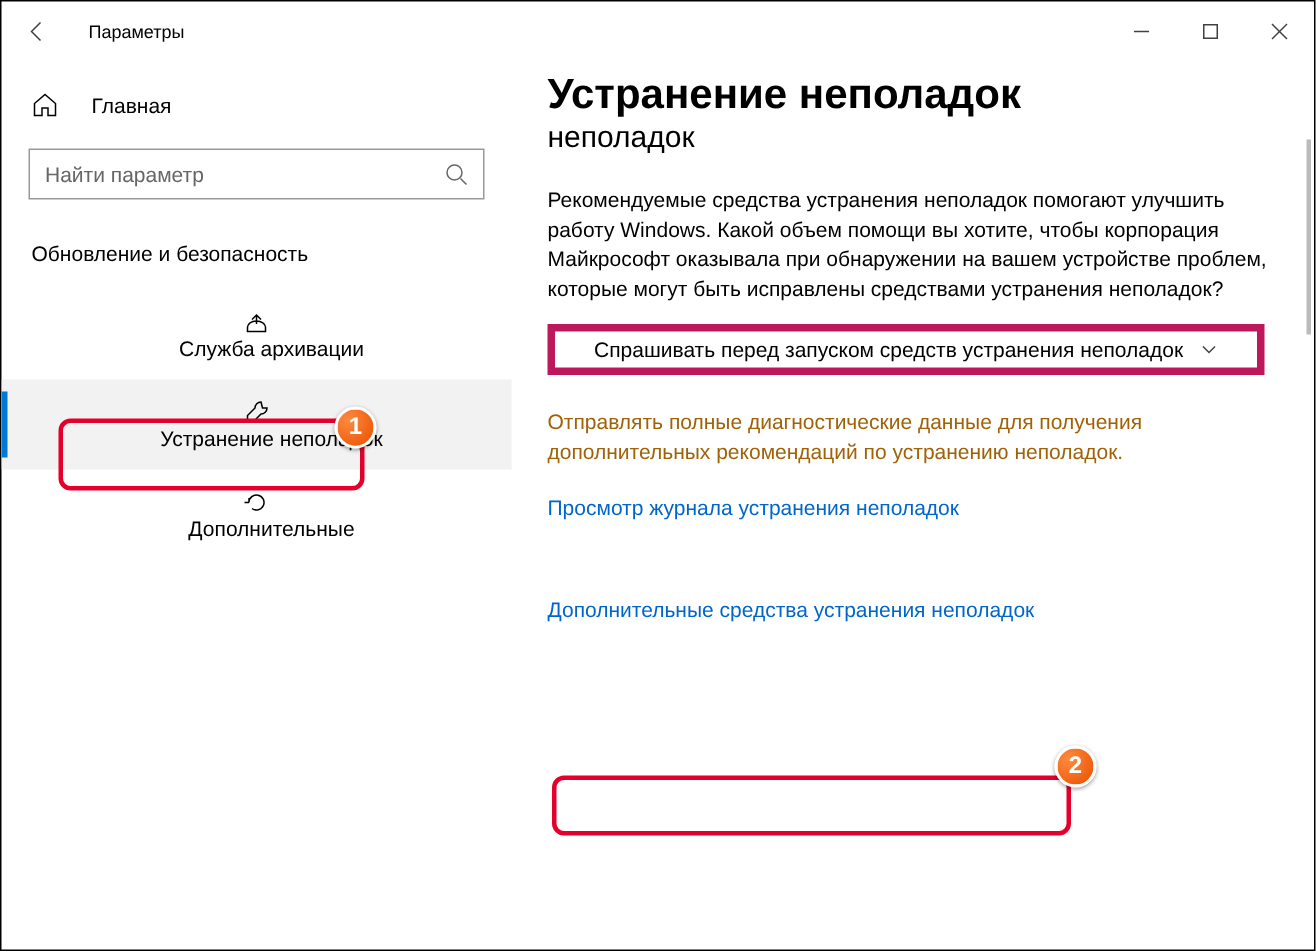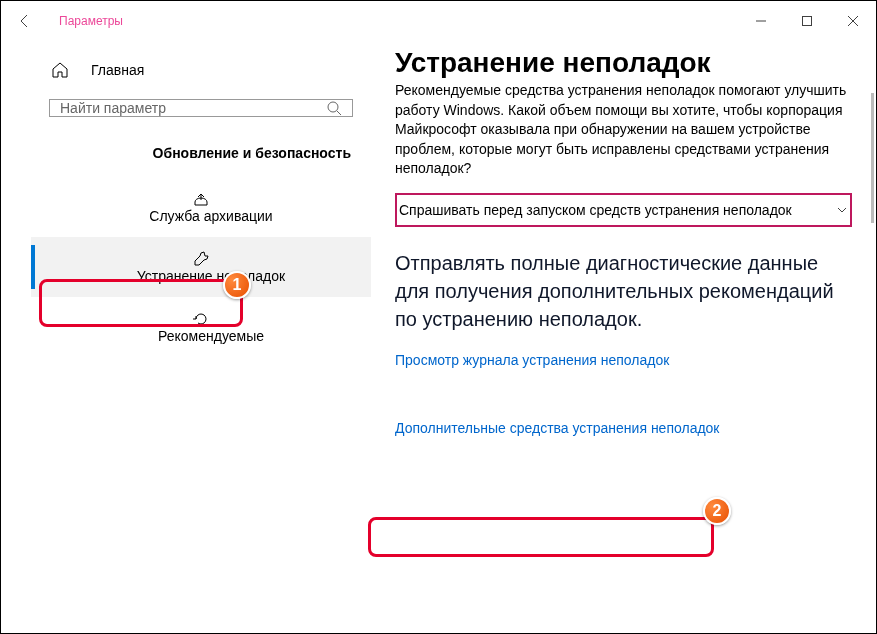"Параметры" .title-text { color: #ec4899 -> #000000 }
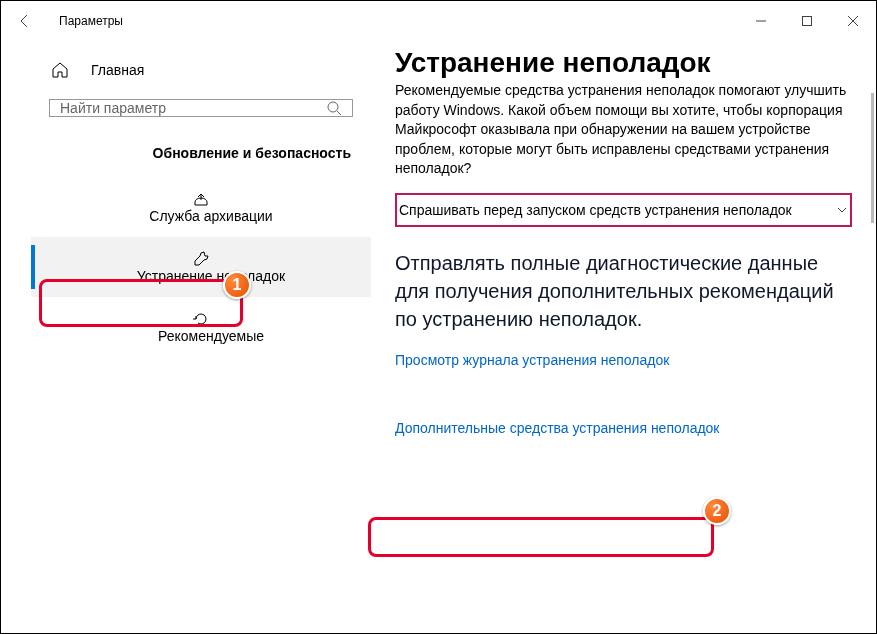"Главная" .body { margin-left: 30px -> none }
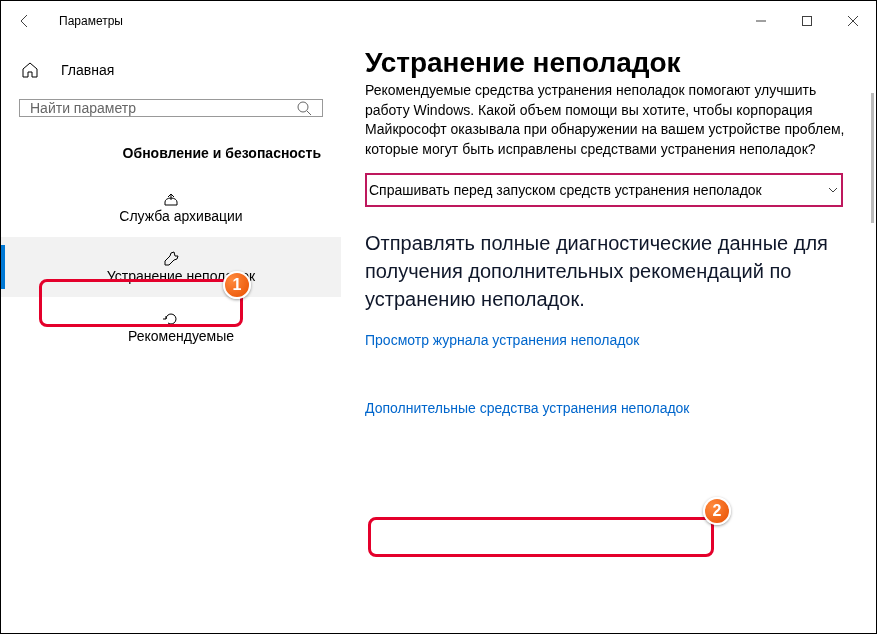"неполадок" div.main-h2 { html: none -> <div>неполадок</div> }
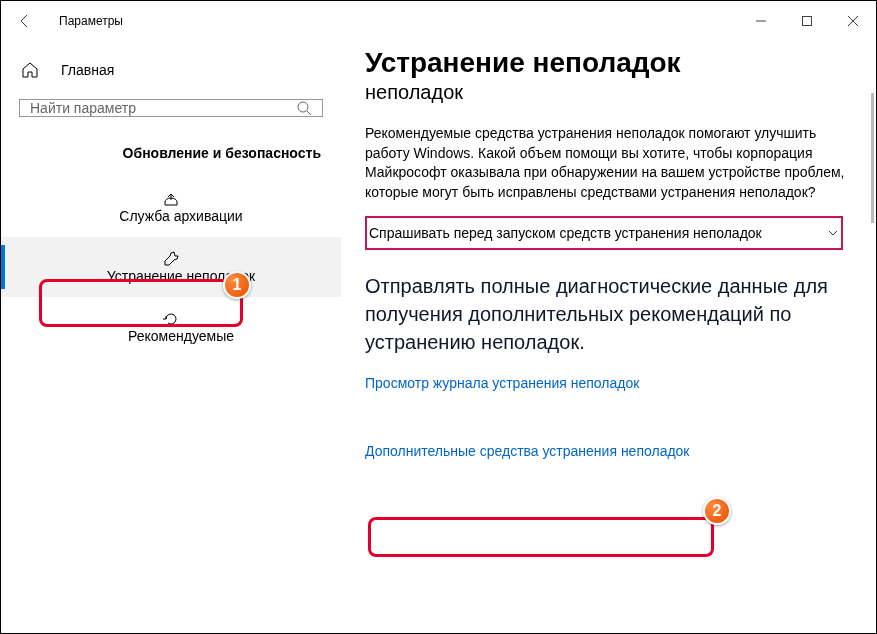"Найти параметр" .search-box { height: 18px -> 34px }
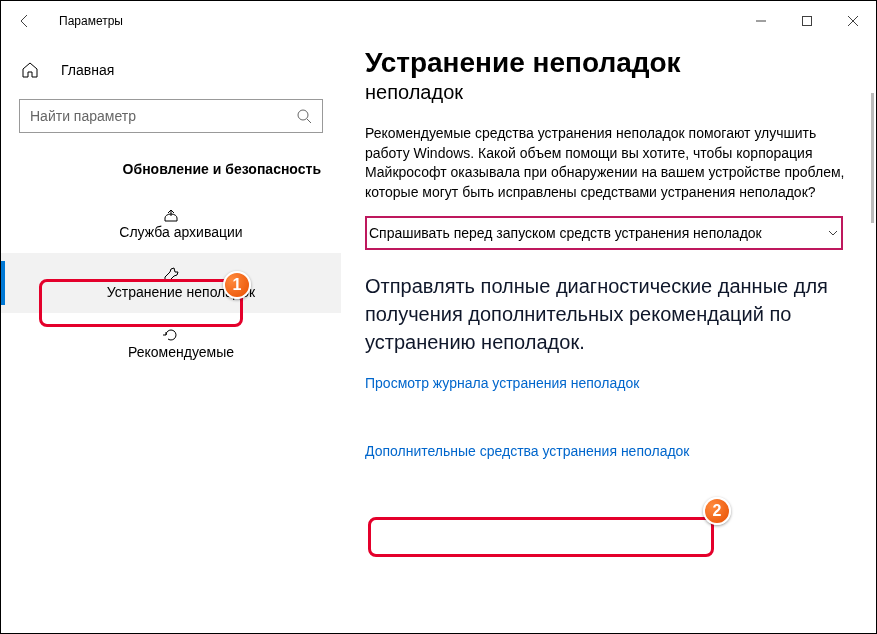"Обновление и безопасность" .section-title { font-weight: 700 -> 400; text-align: right -> none }
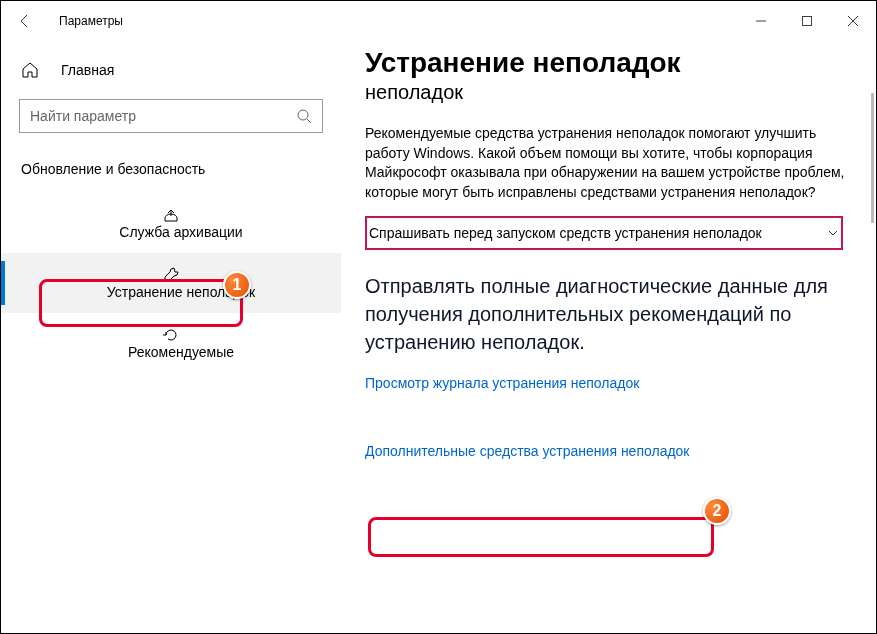"Спрашивать перед запуском средств" .dropdown { border: 2px solid #be185d -> 5px solid #be185d; padding: 0 2px -> 0 26px }
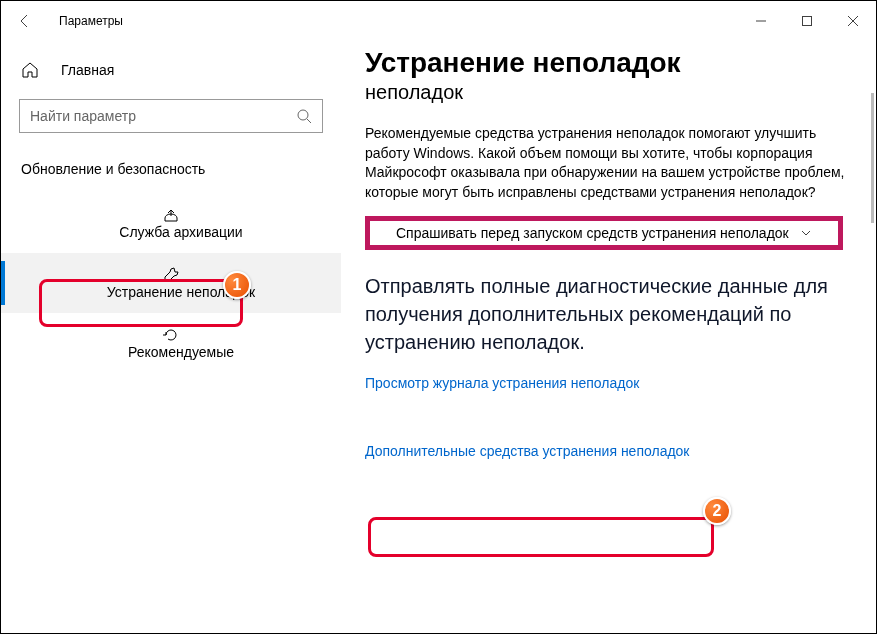"Отправлять полные диагностические данные" .link-blue { color: #0f172a -> #a16207; font-size: 20px -> 14px }
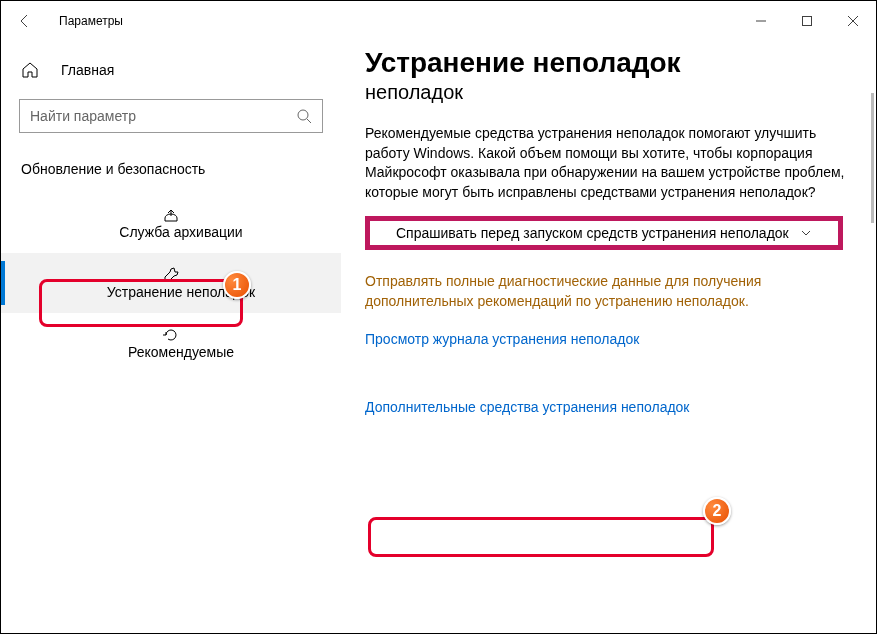"Рекомендуемые" span { text: Рекомендуемые -> Дополнительные }
